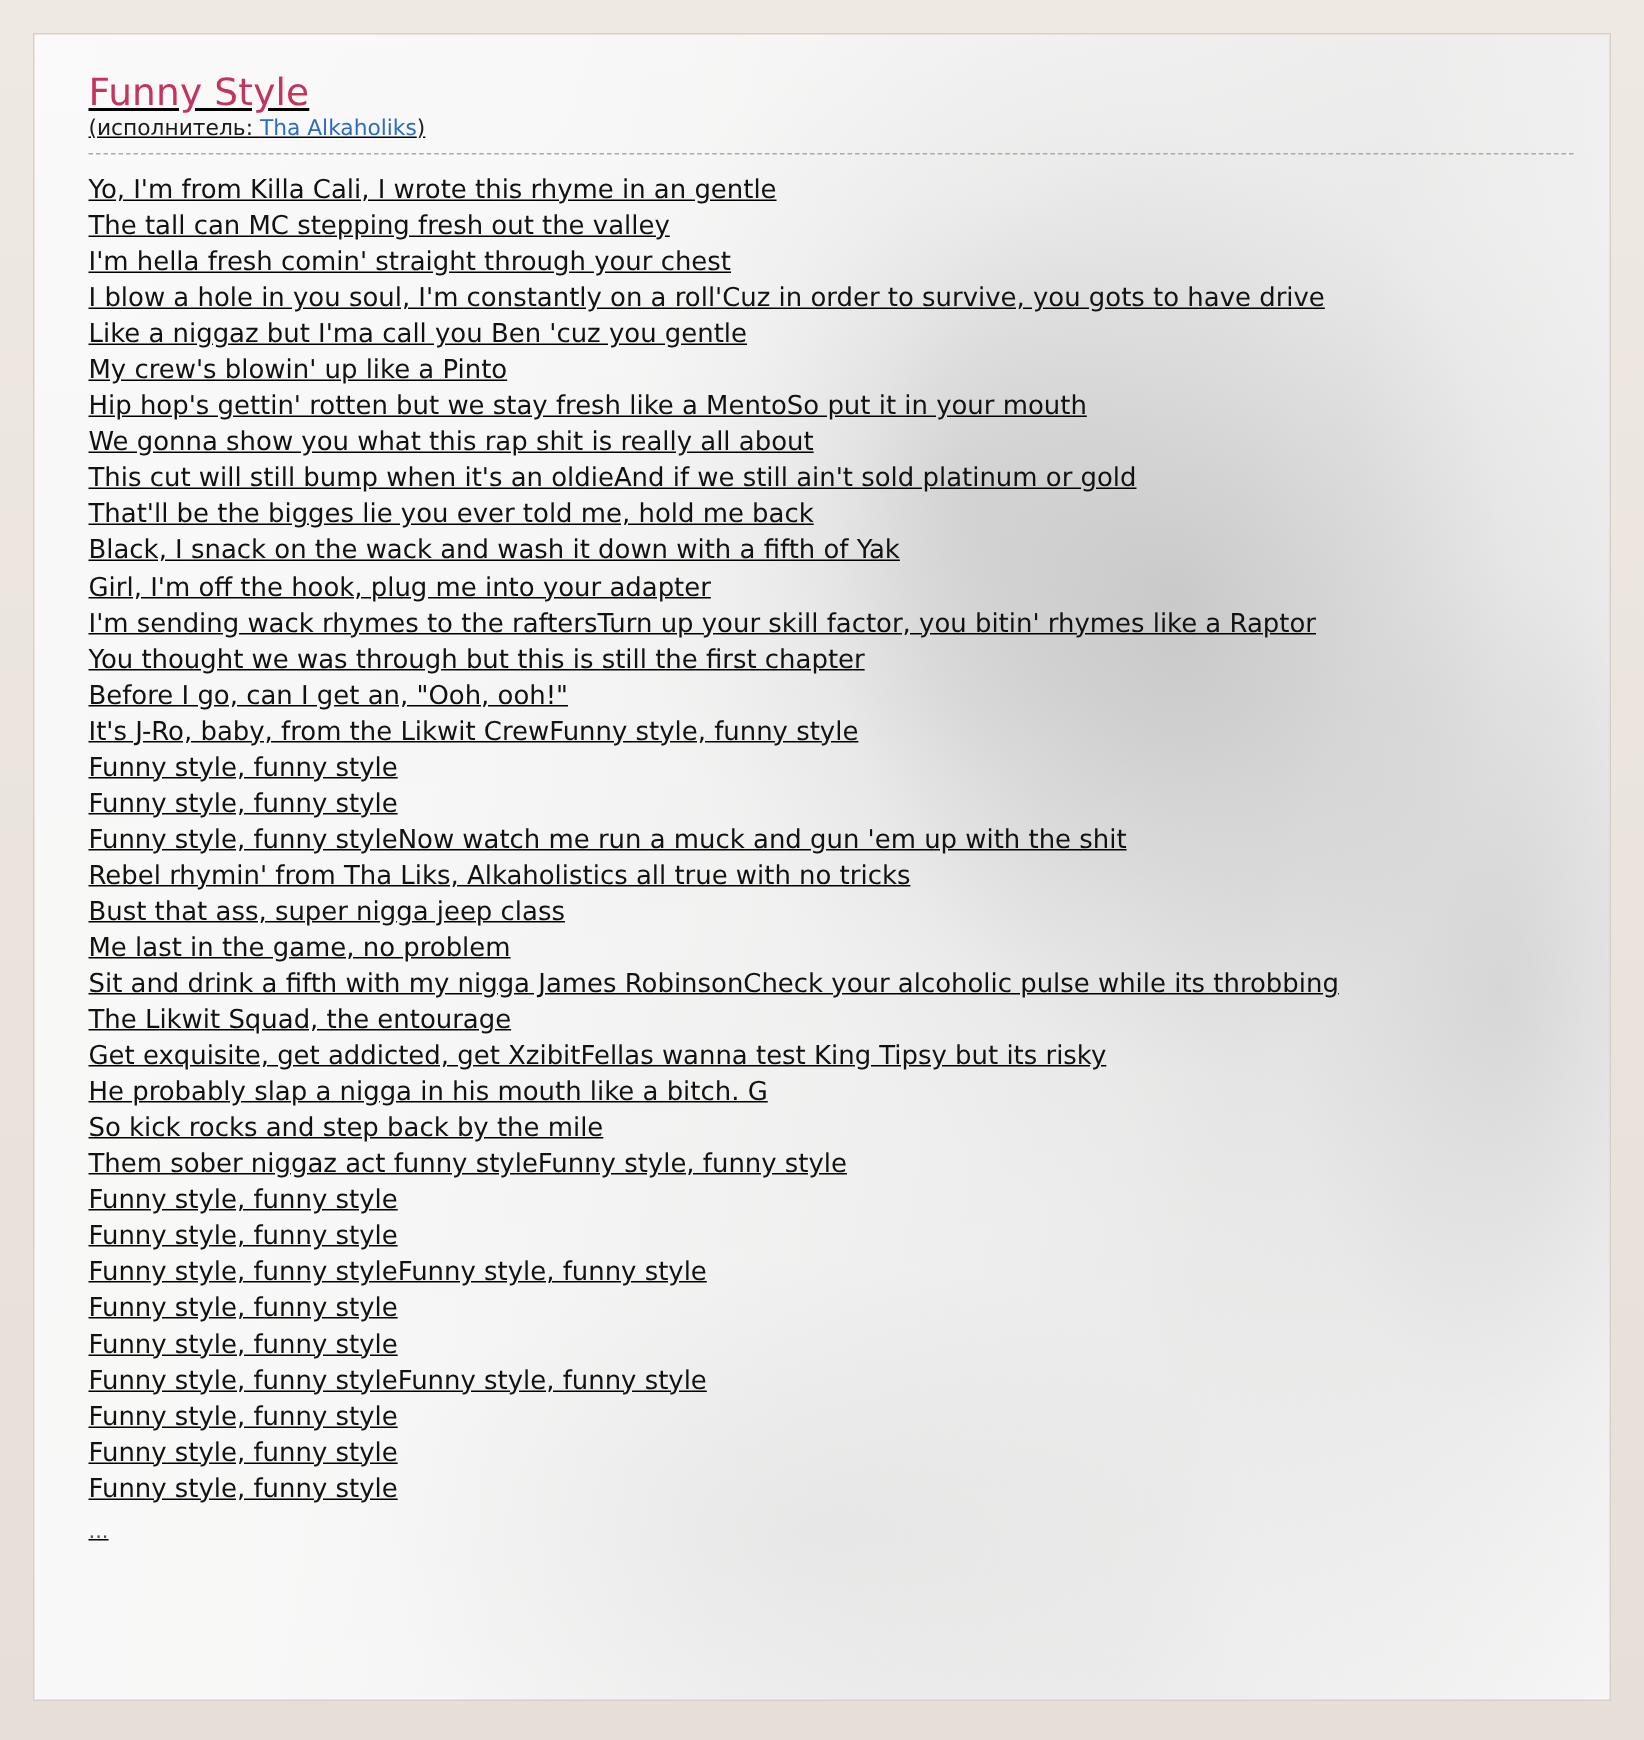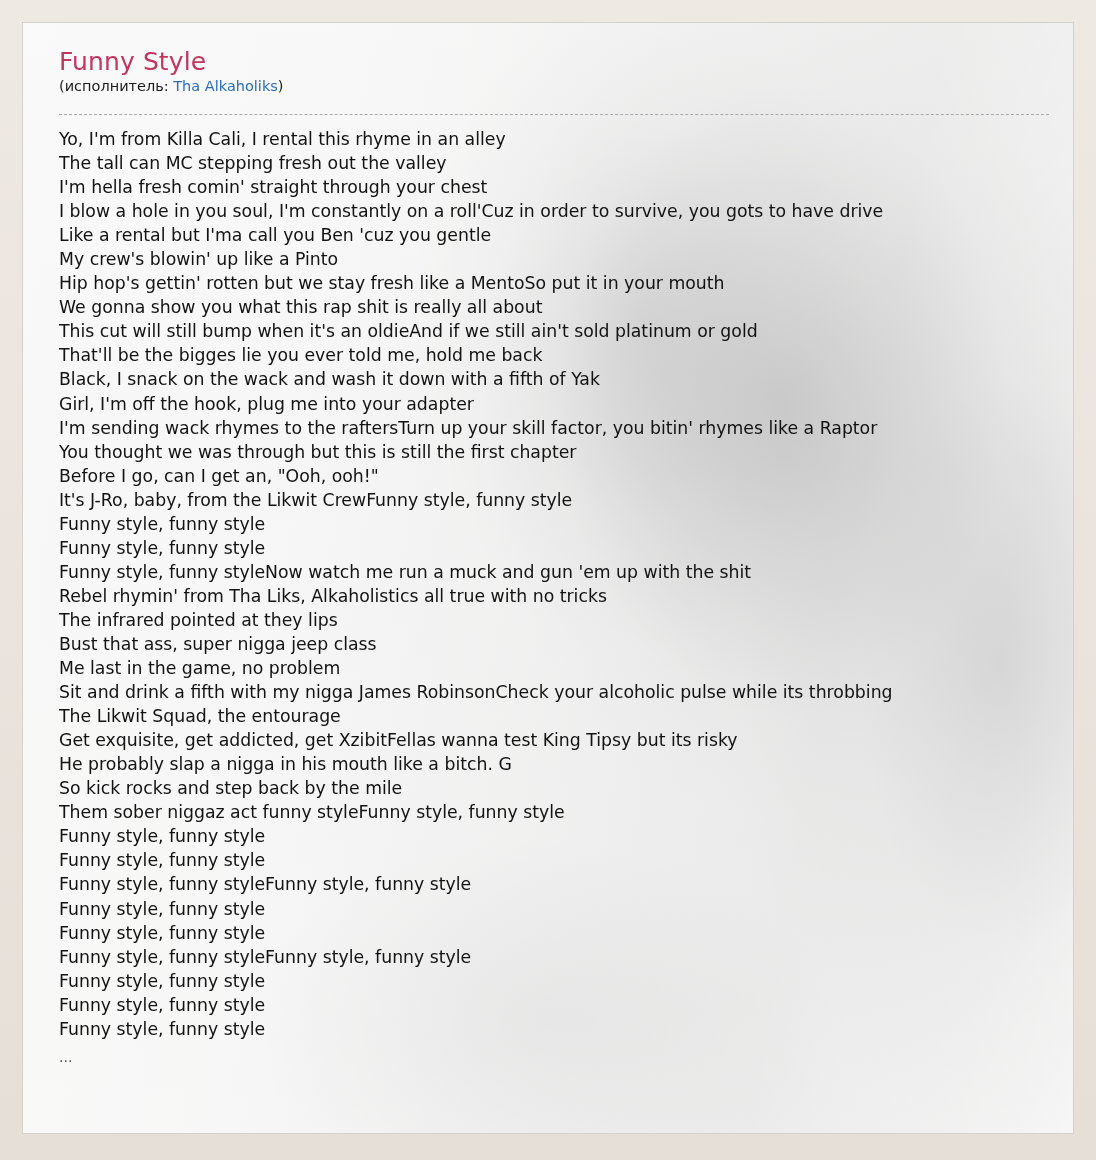"Funny Style" .inner { text-decoration: none -> underline }
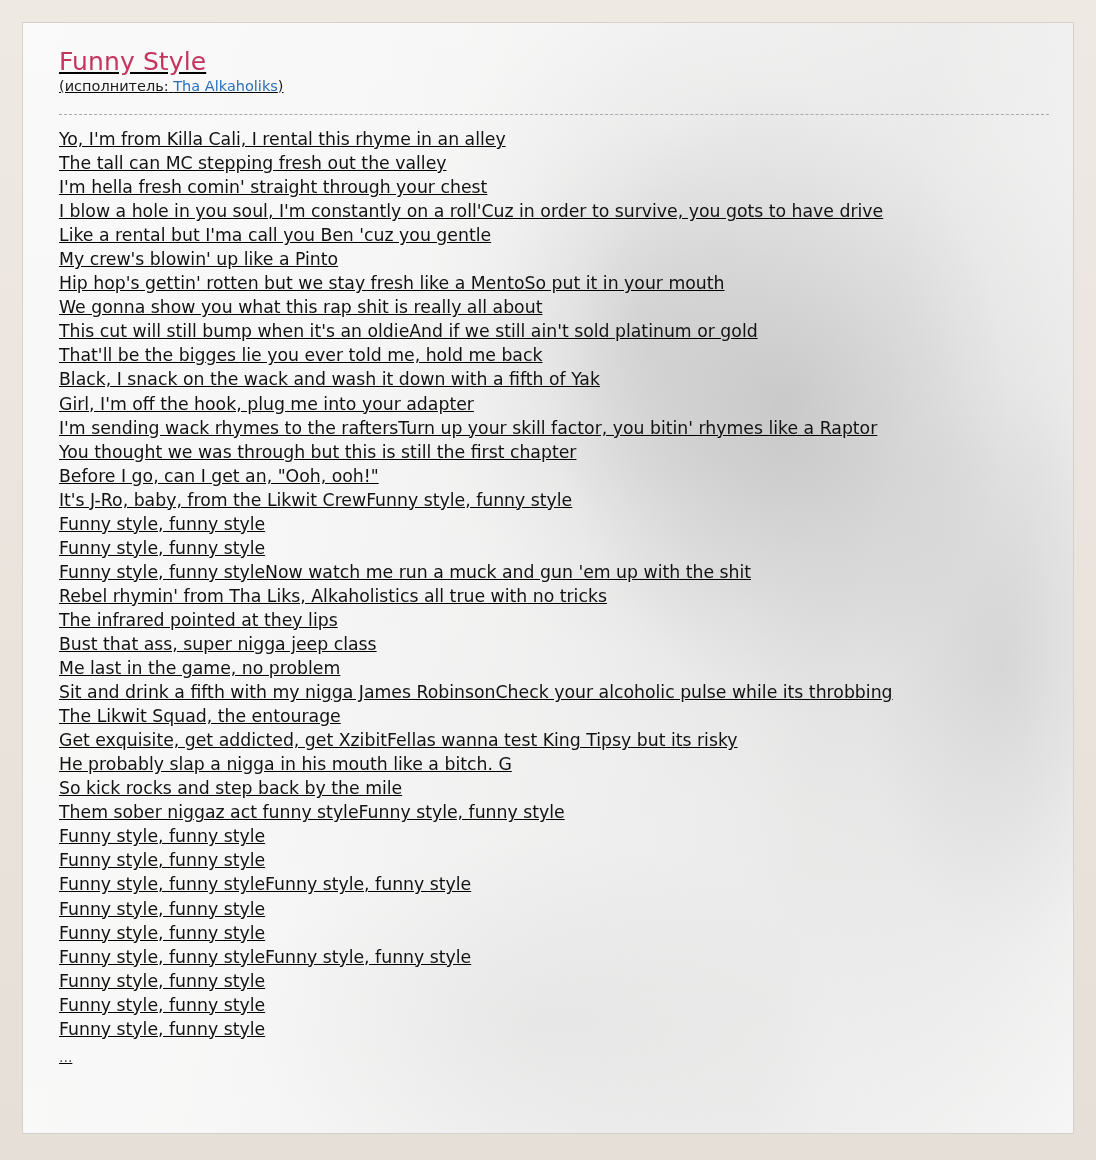"(исполнитель: Tha Alkaholiks)" .artist-line { margin: 0 0 20px 18px -> 0 0 8px 18px }
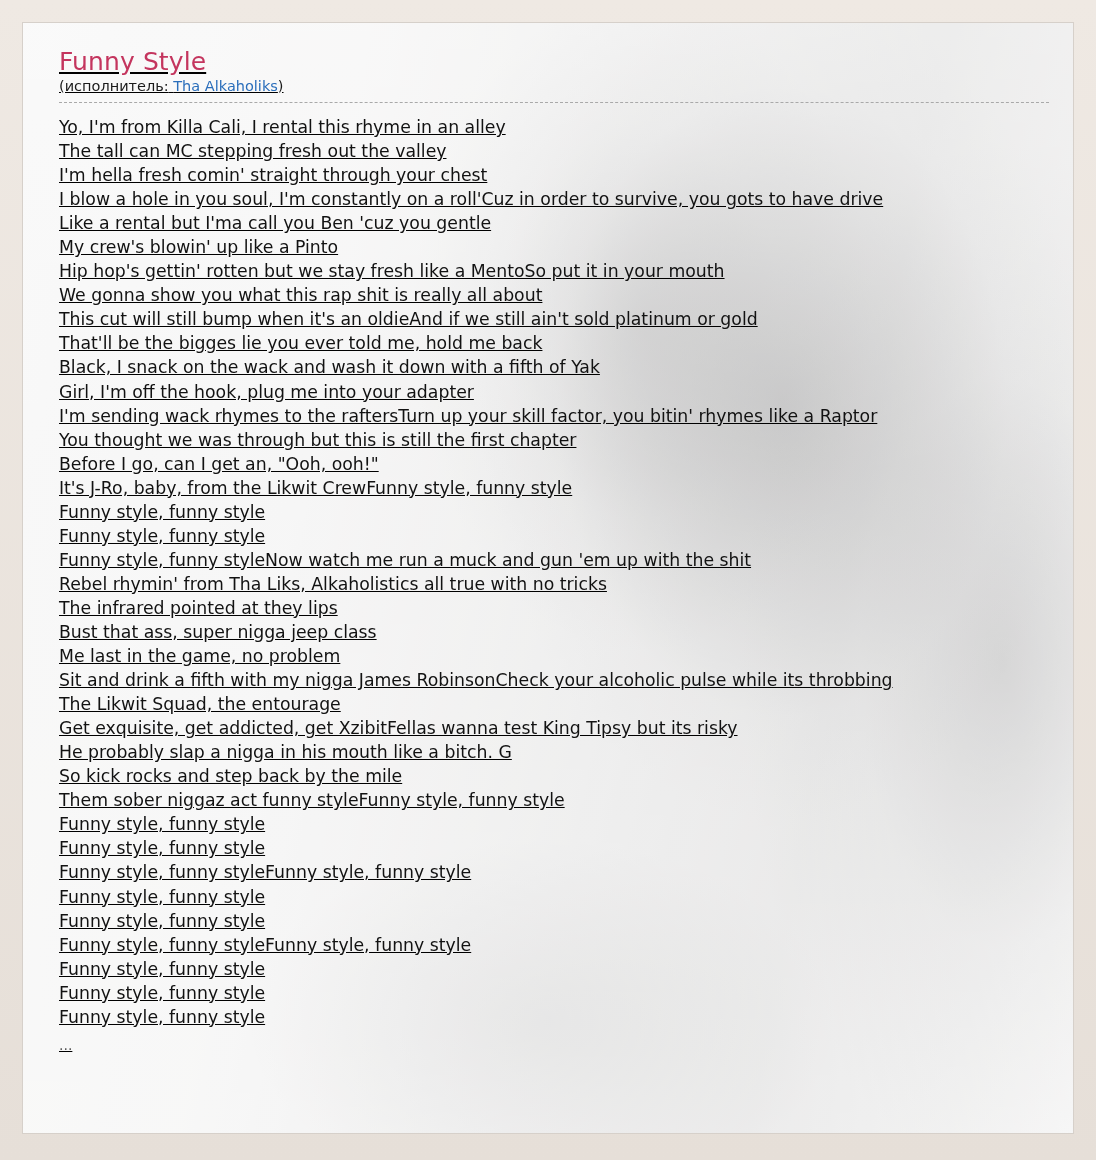"Yo, I'm from Killa Cali," span.line { text: rental this rhyme in an alley -> wrote this rhyme in an gentle }
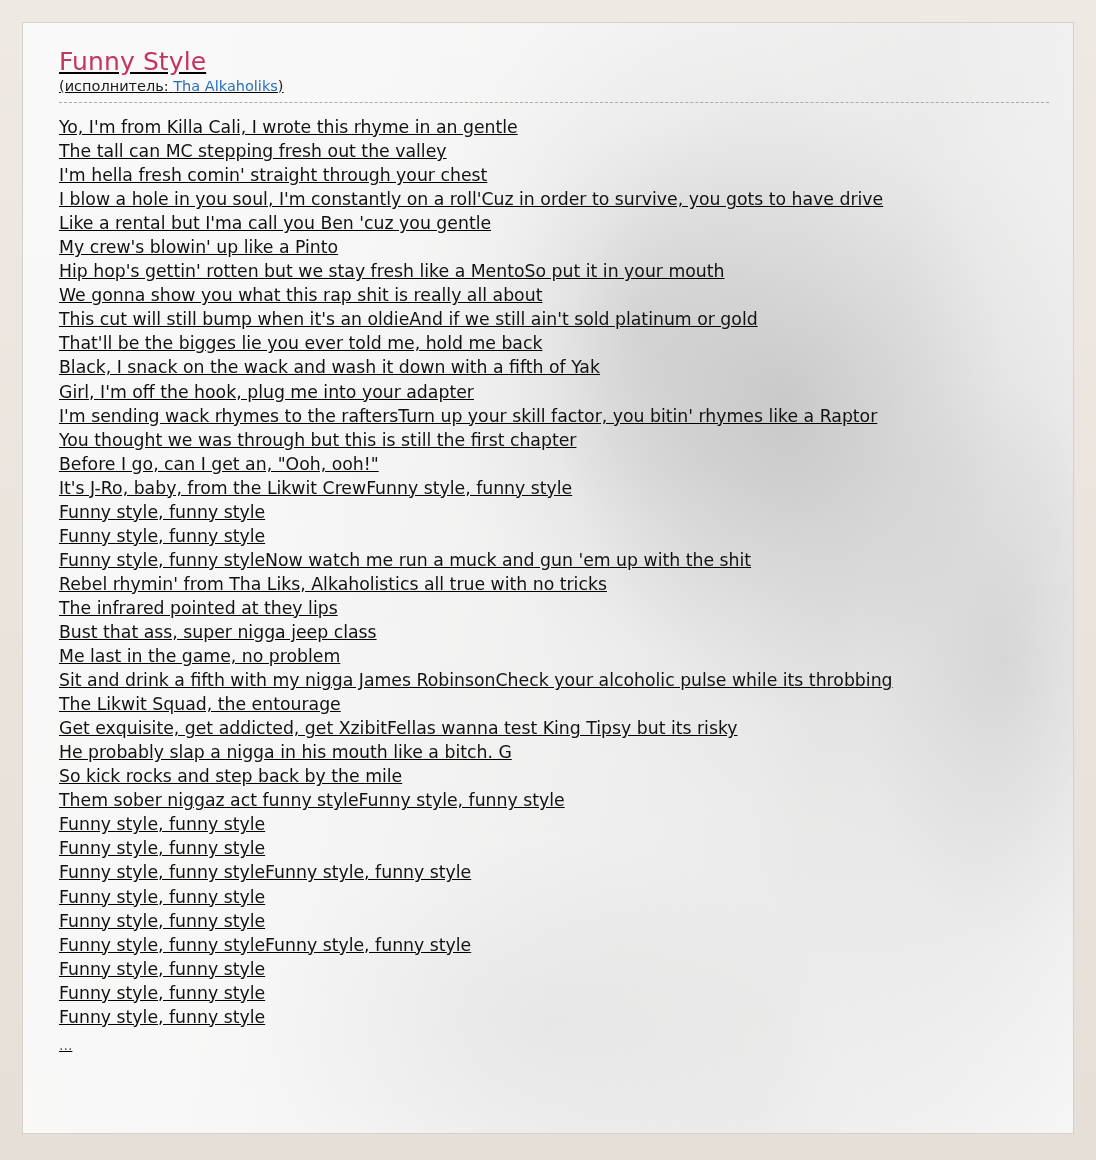"Like a rental but I'ma" span.line { text: rental -> niggaz }
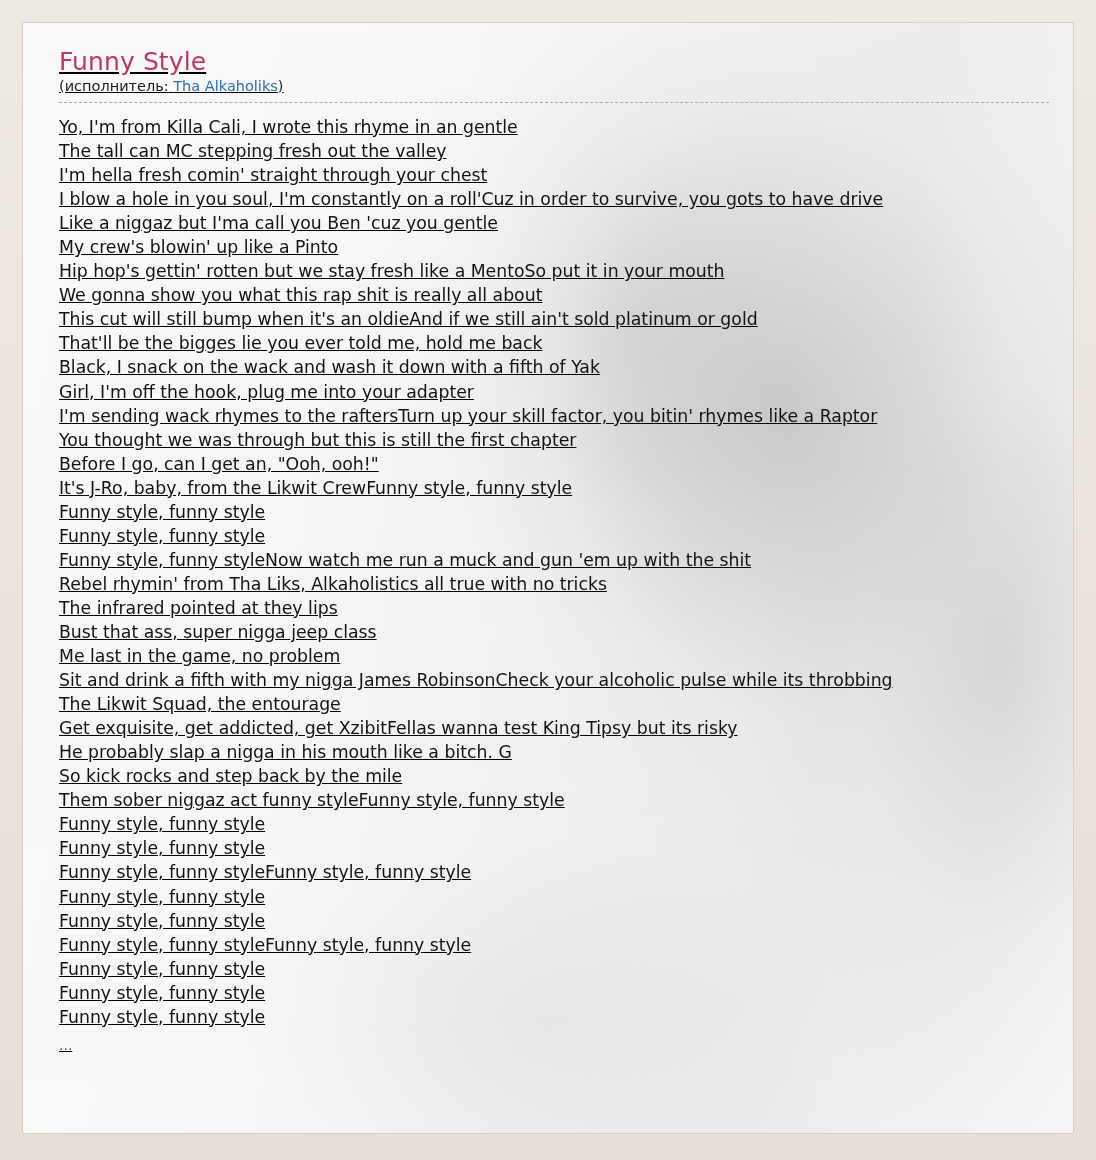"The infrared pointed at they" span.line { html: <span>The infrared pointed at they lips</span> -> none }
